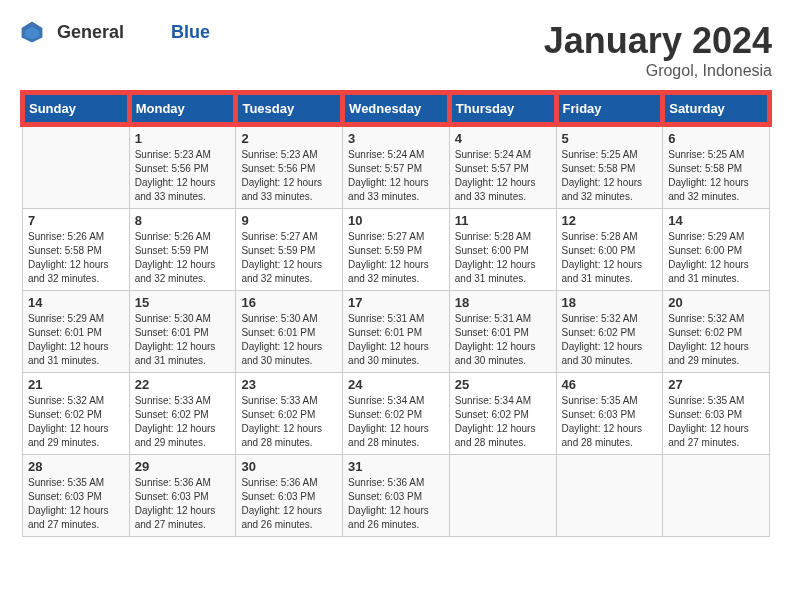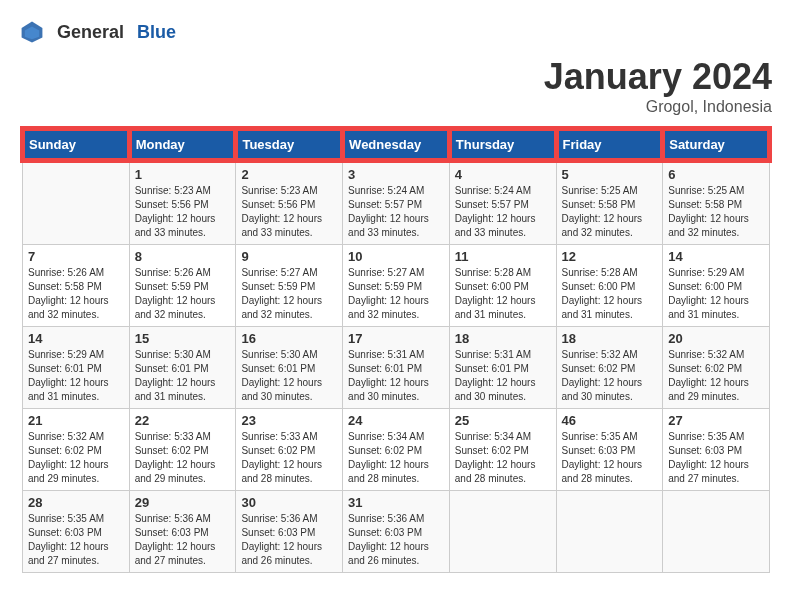"Blue" .logo-text-blue { margin-left: none -> 34px }
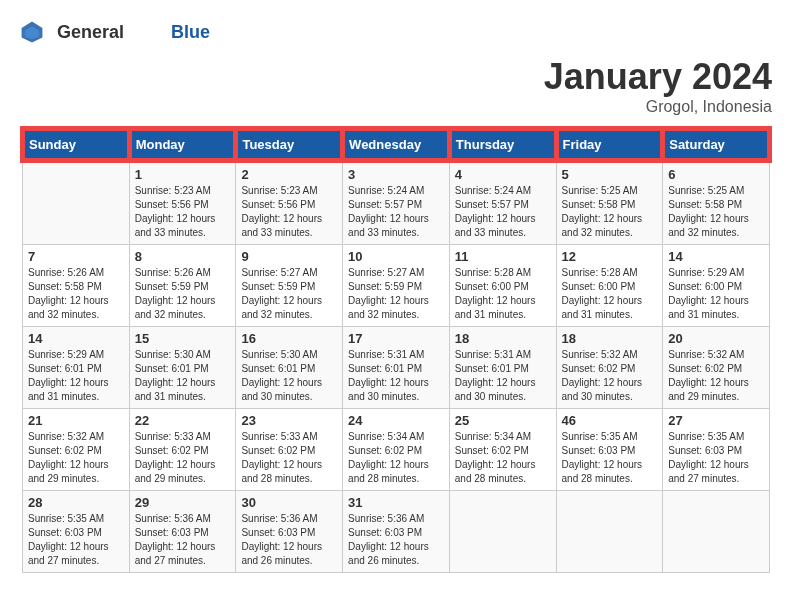"January 2024" .title-block { margin-top: 36px -> none }
